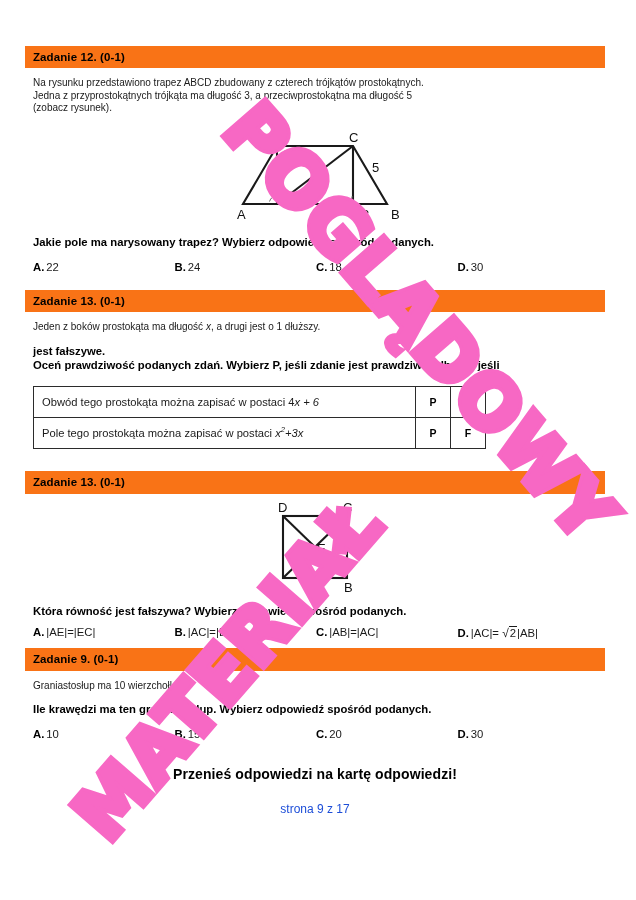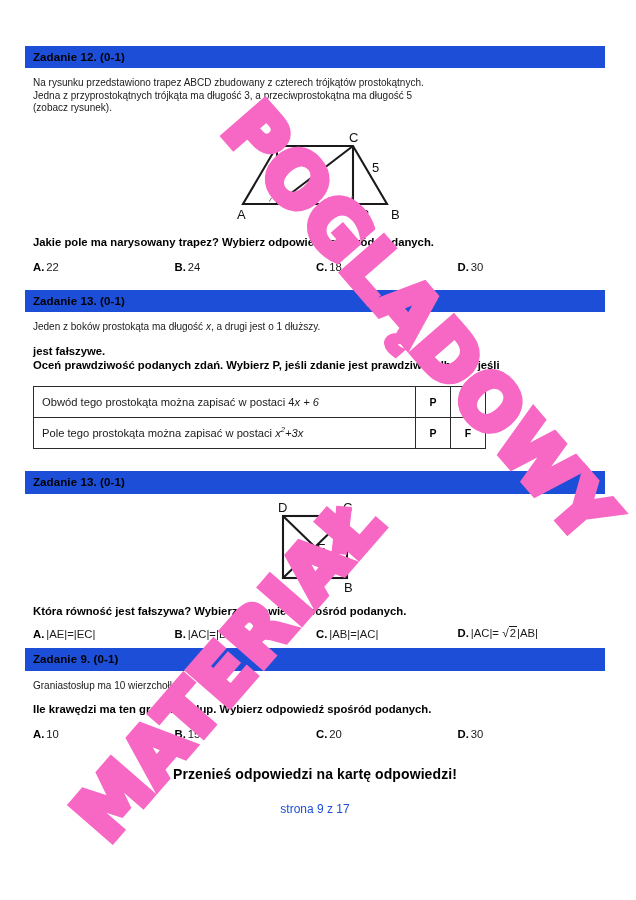"Zadanie 12. (0-1)" .task-bar { background: #1d4ed8 -> #f97316 }
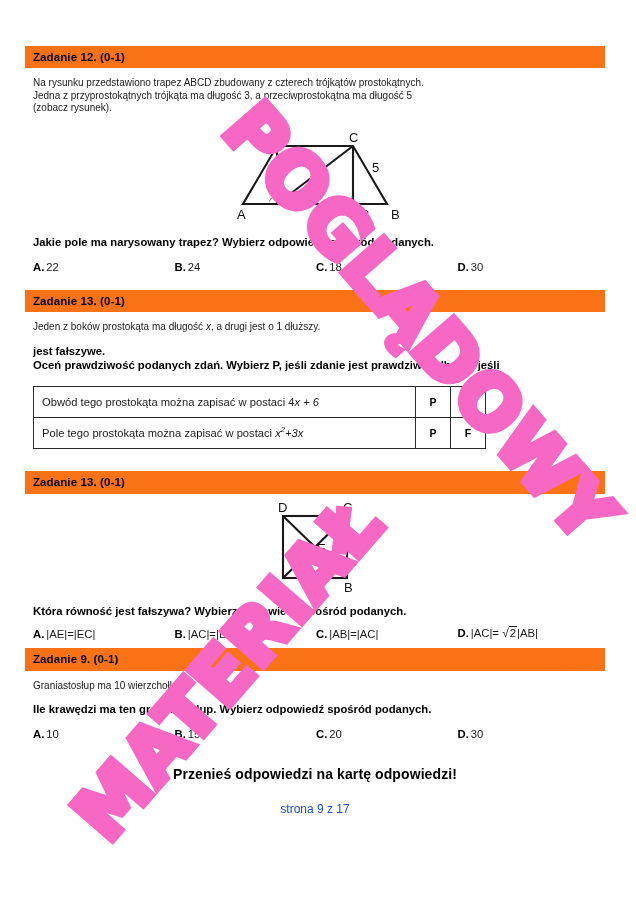"A. 22" .options { align-items: flex-end -> none }
